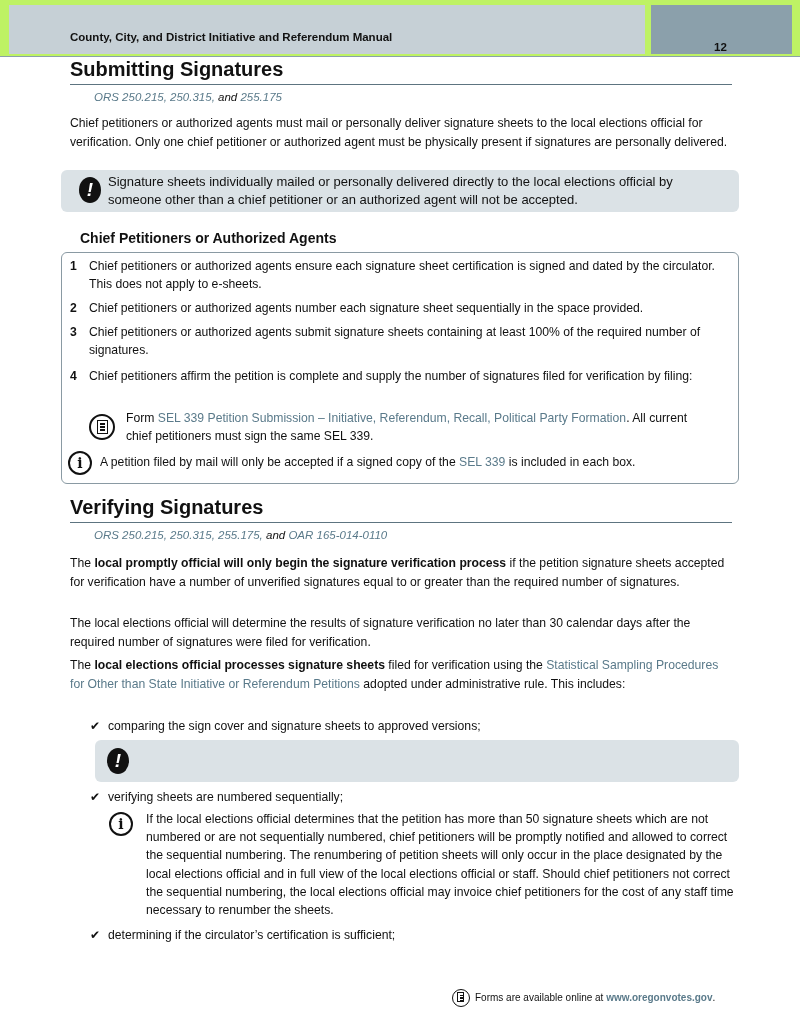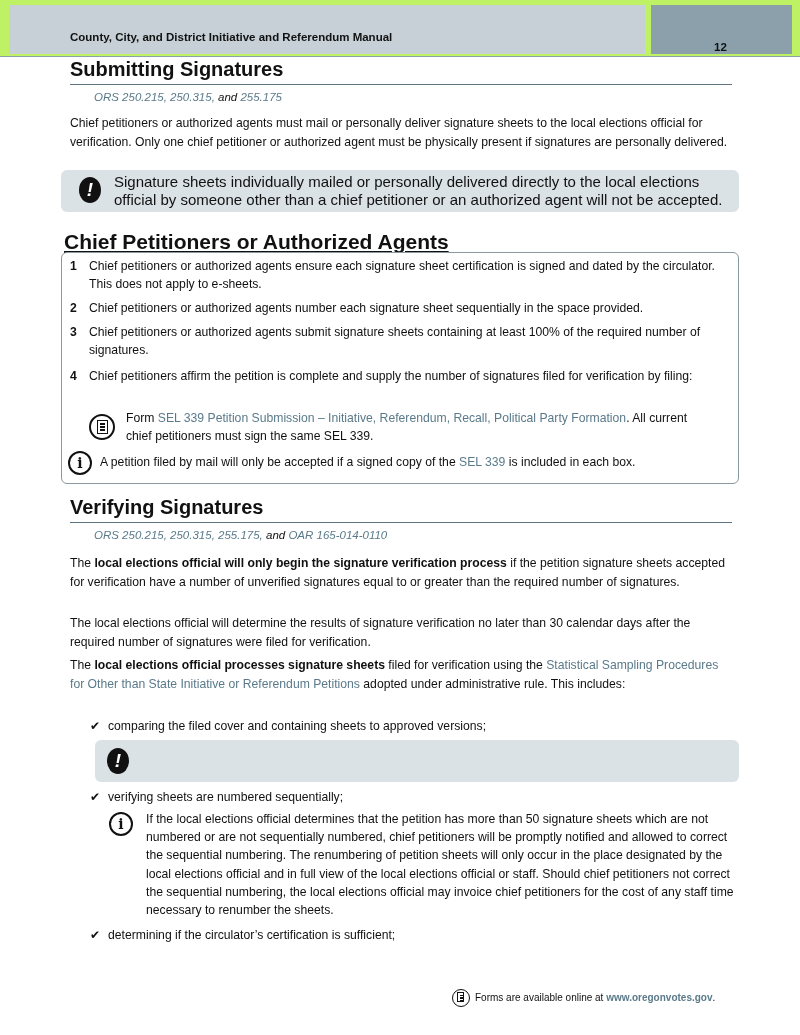"Signature sheets individually mailed or" .callout .txt { font-size: 15px -> 13px; margin-left: 6px -> none }
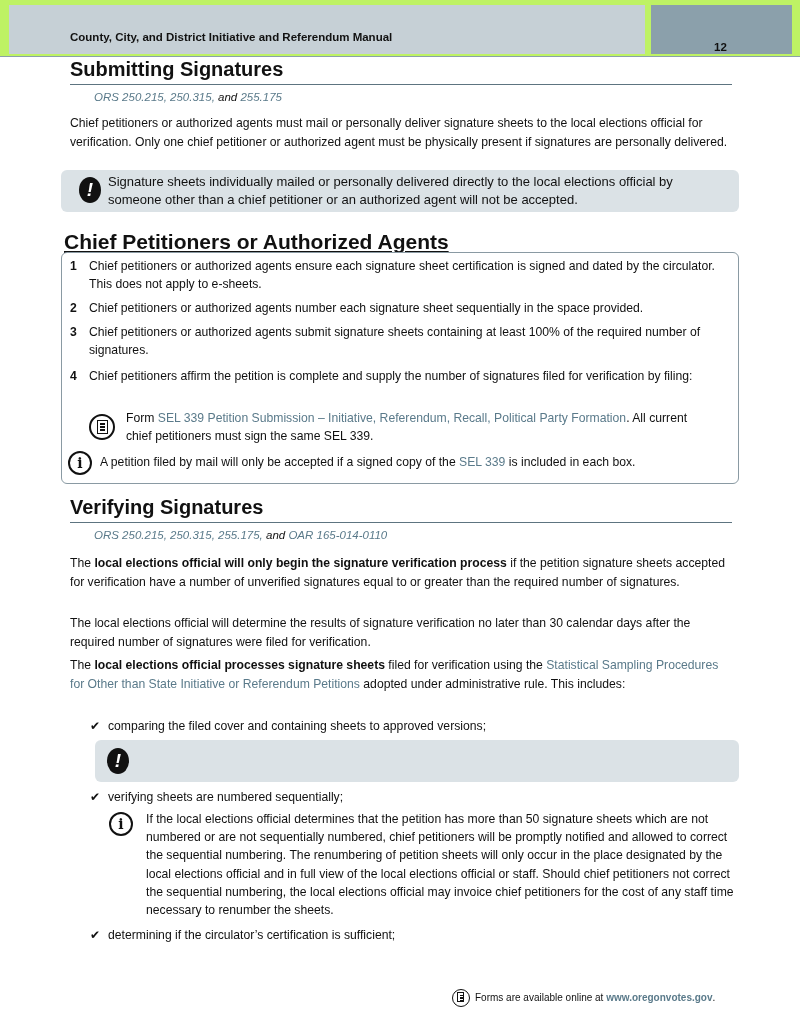"Chief Petitioners or Authorized Agents" .sub-title { font-size: 21px -> 14px; left: 64px -> 80px; text-decoration: underline -> none }
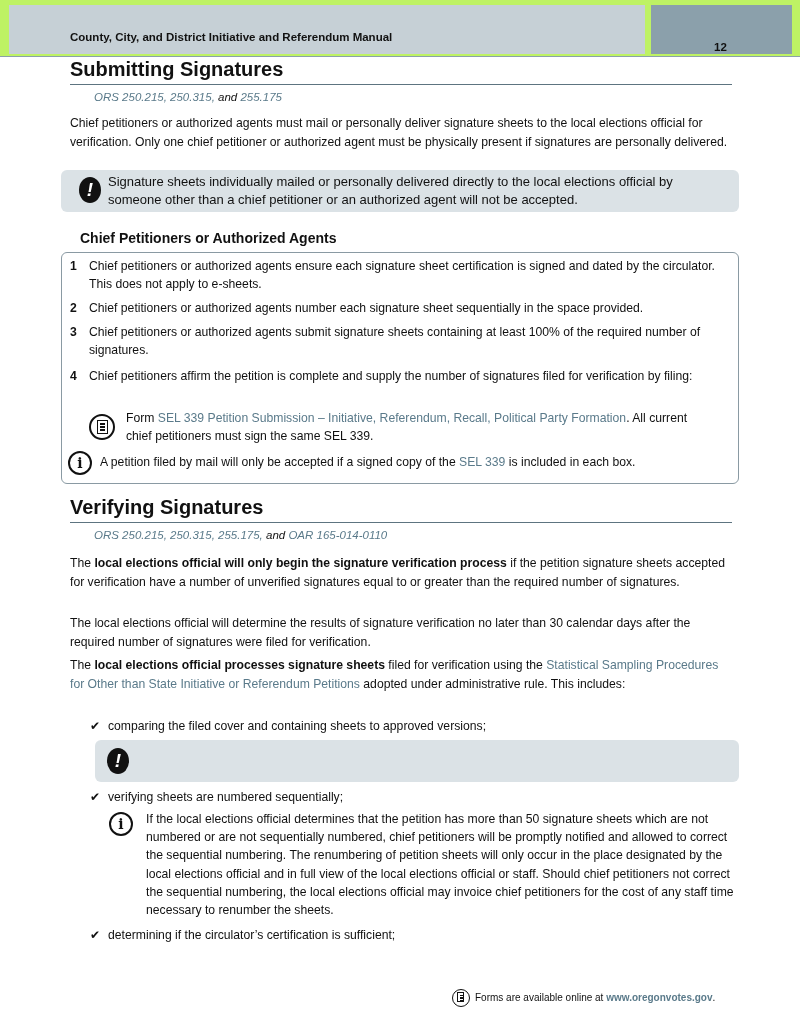"local elections official will only" b { text: elections -> promptly }
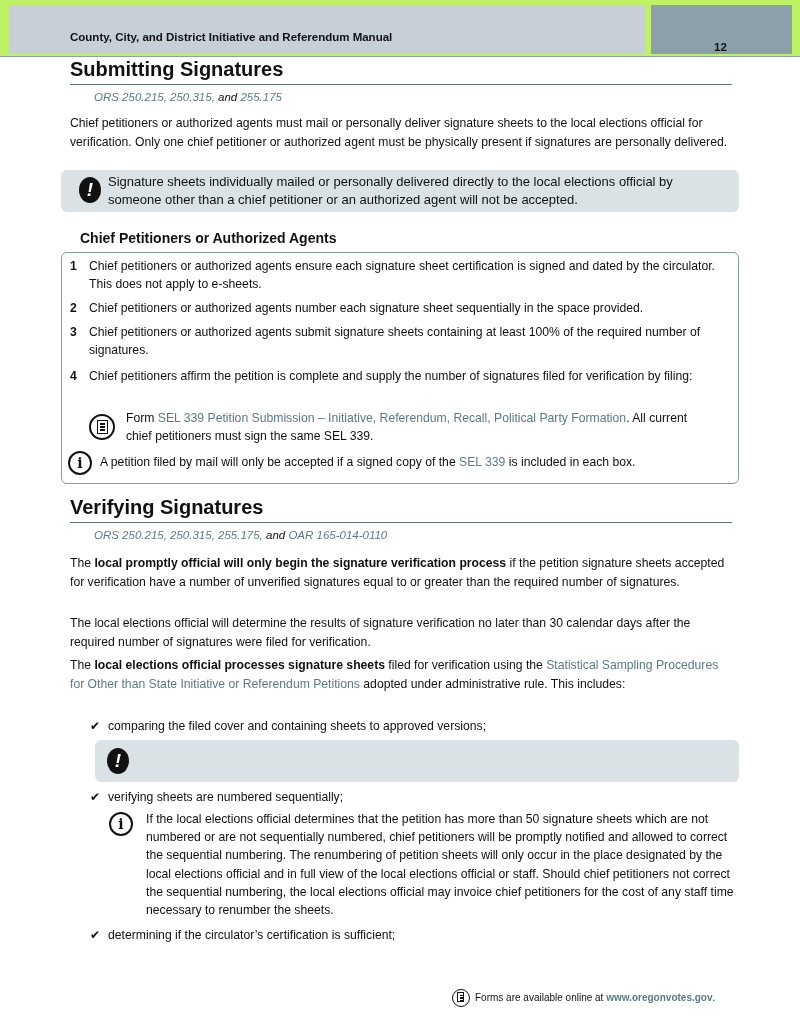"comparing the filed cover and" span.ctxt { text: filed cover and containing -> sign cover and signature }
